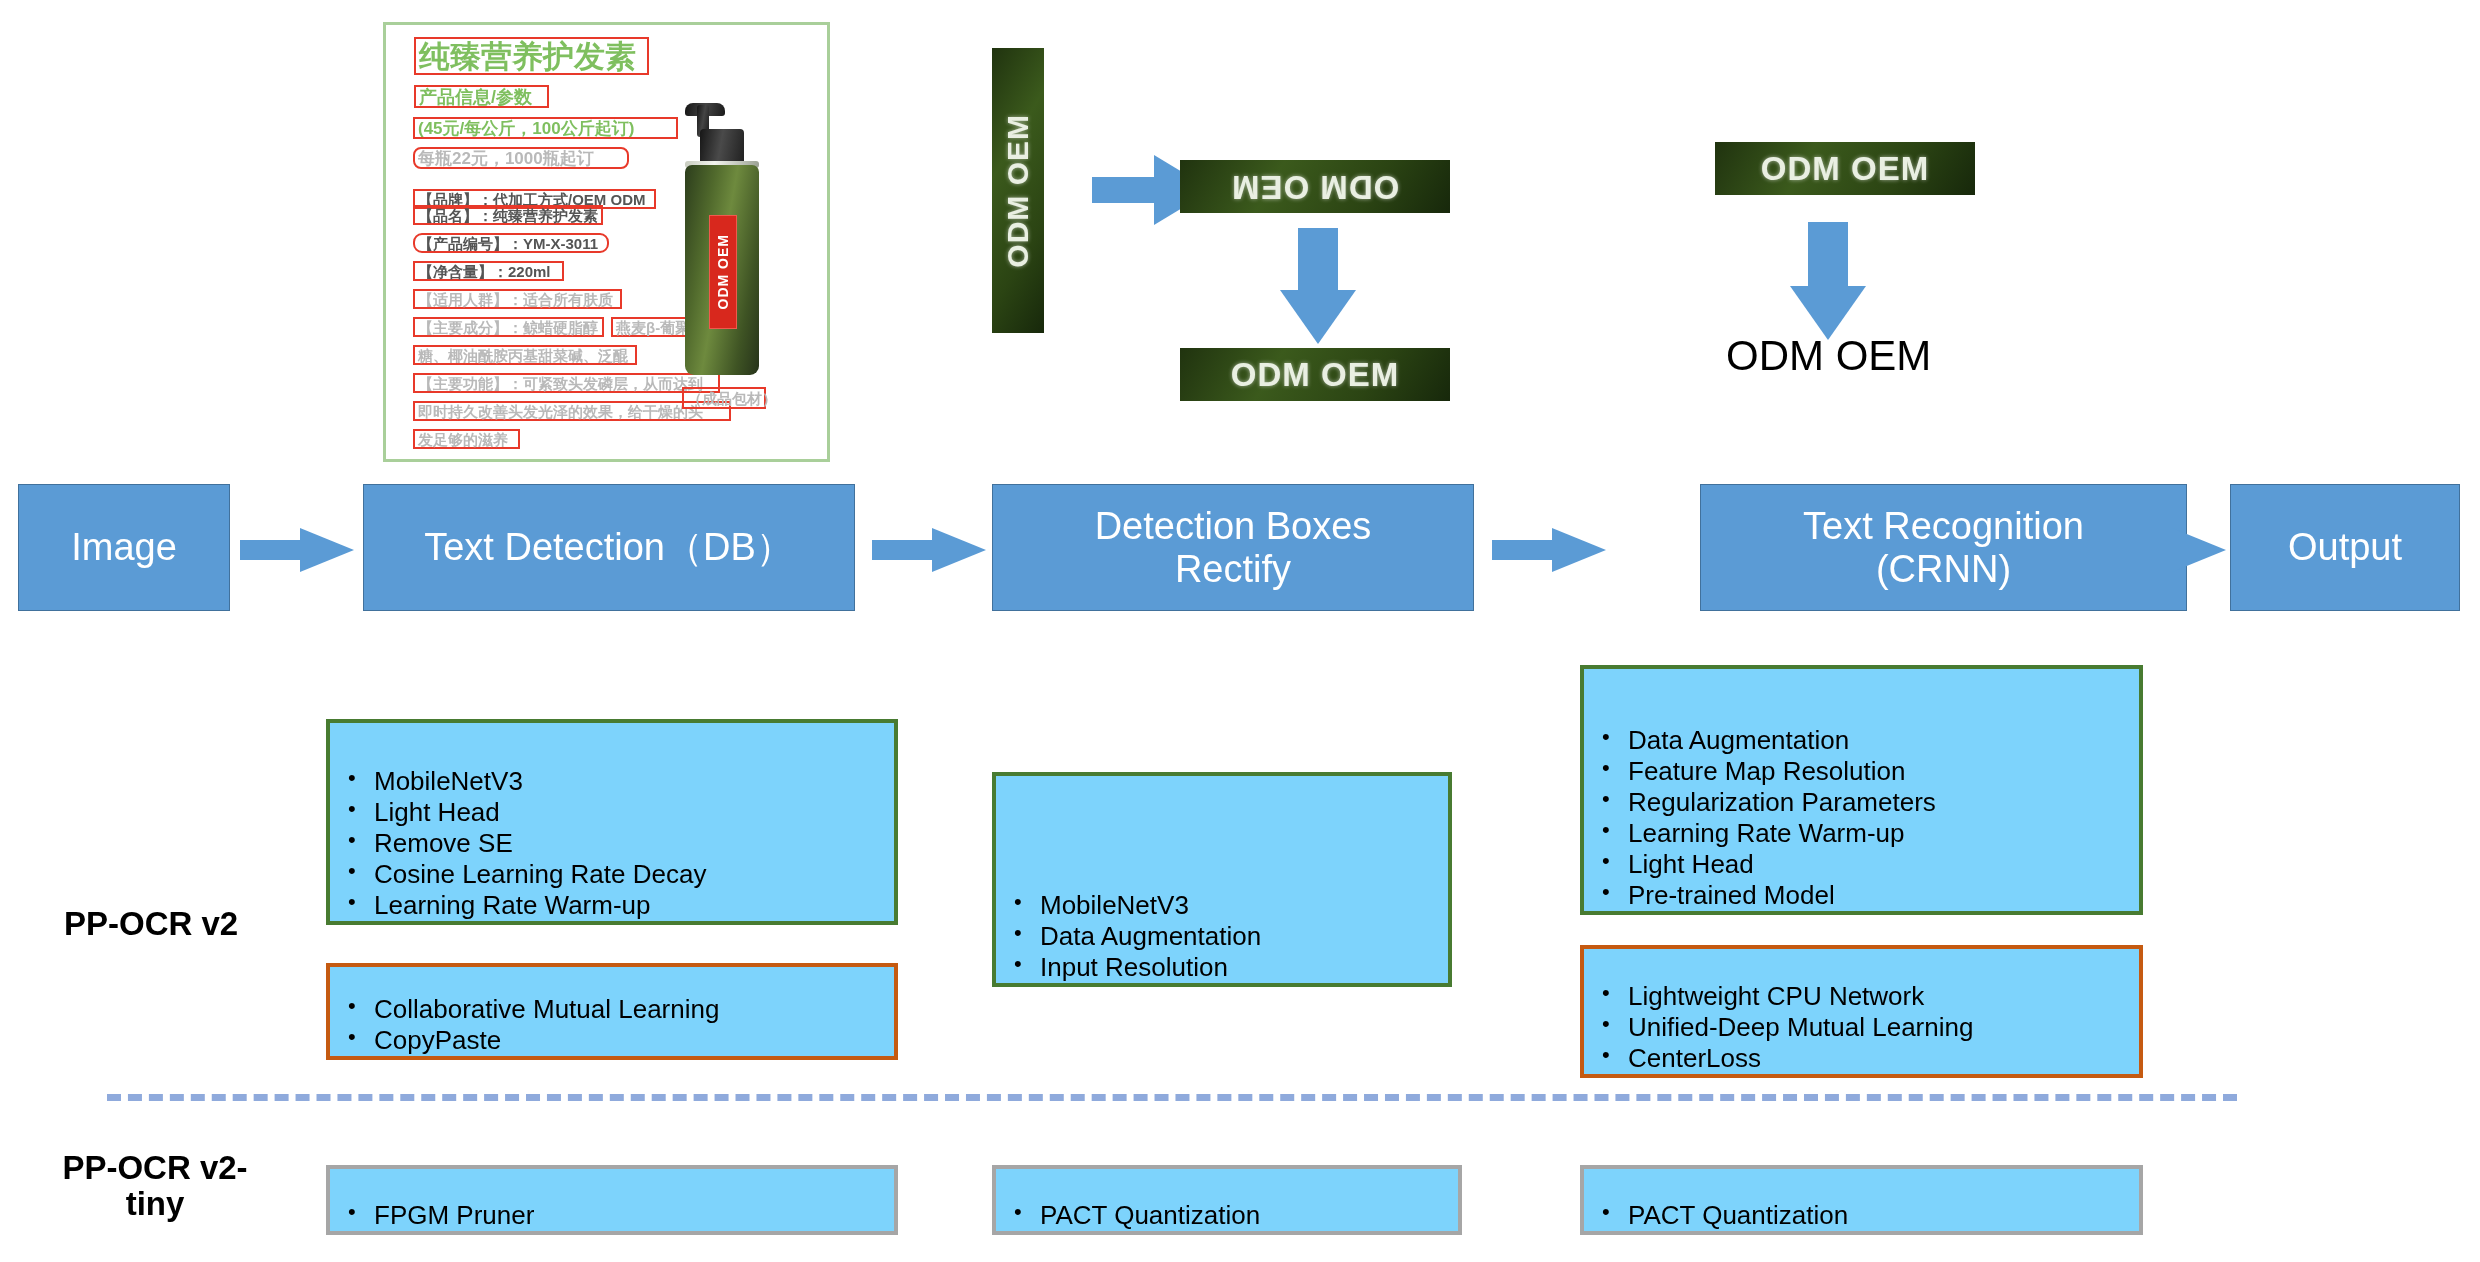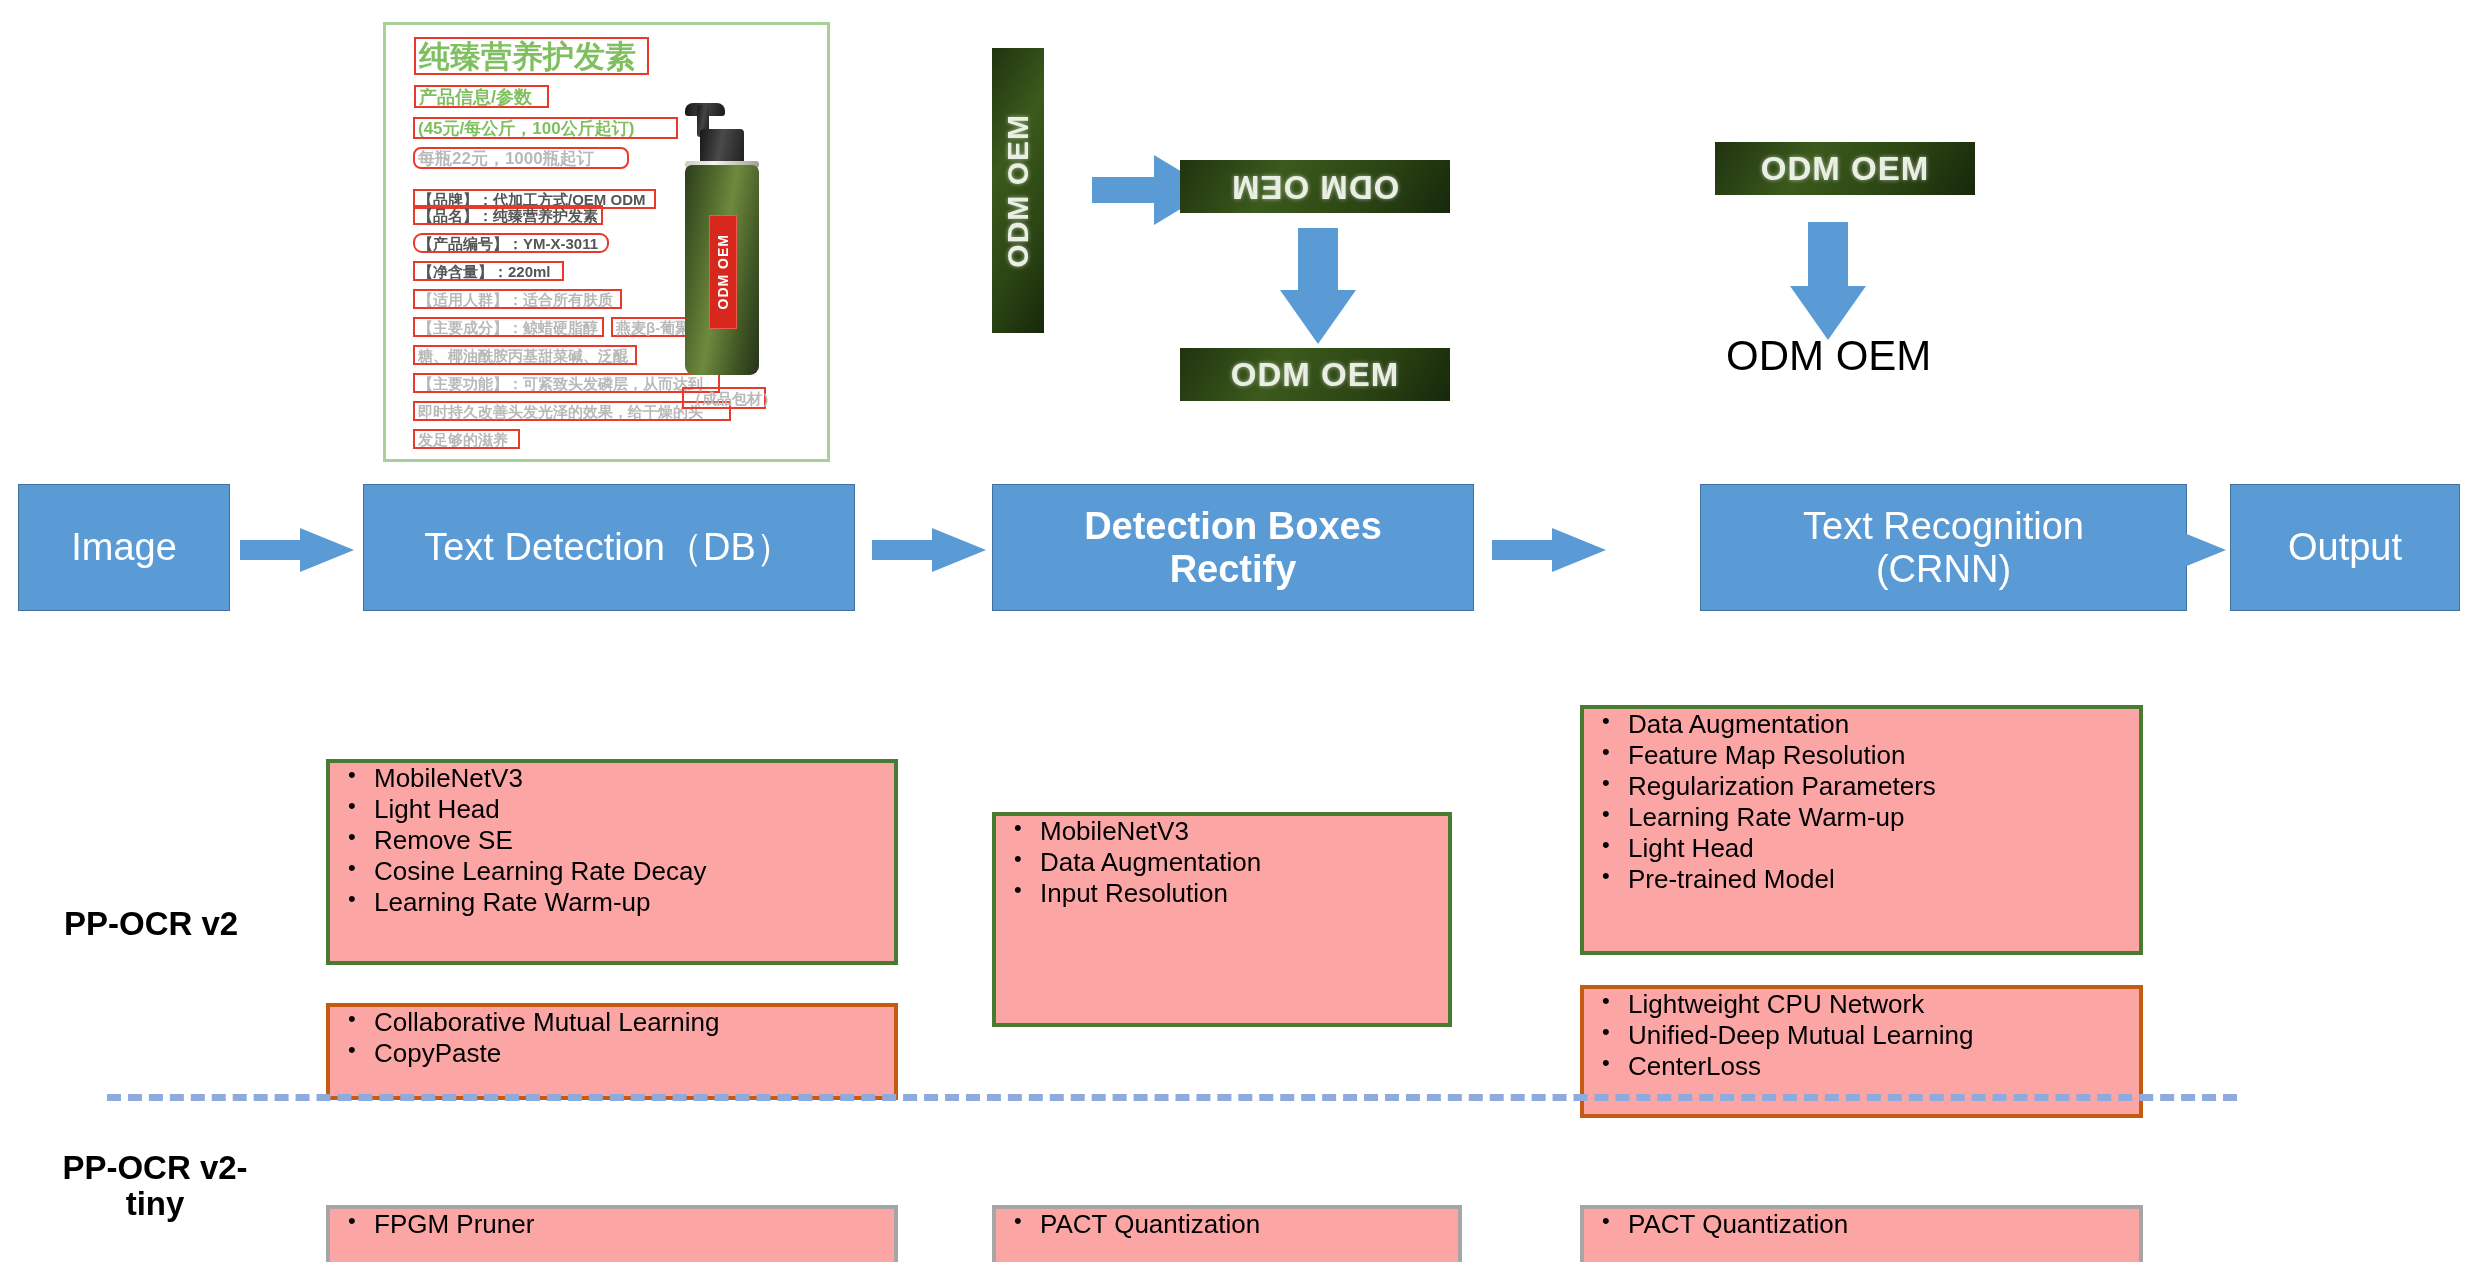"Detection Boxes" span { font-weight: bold -> none }
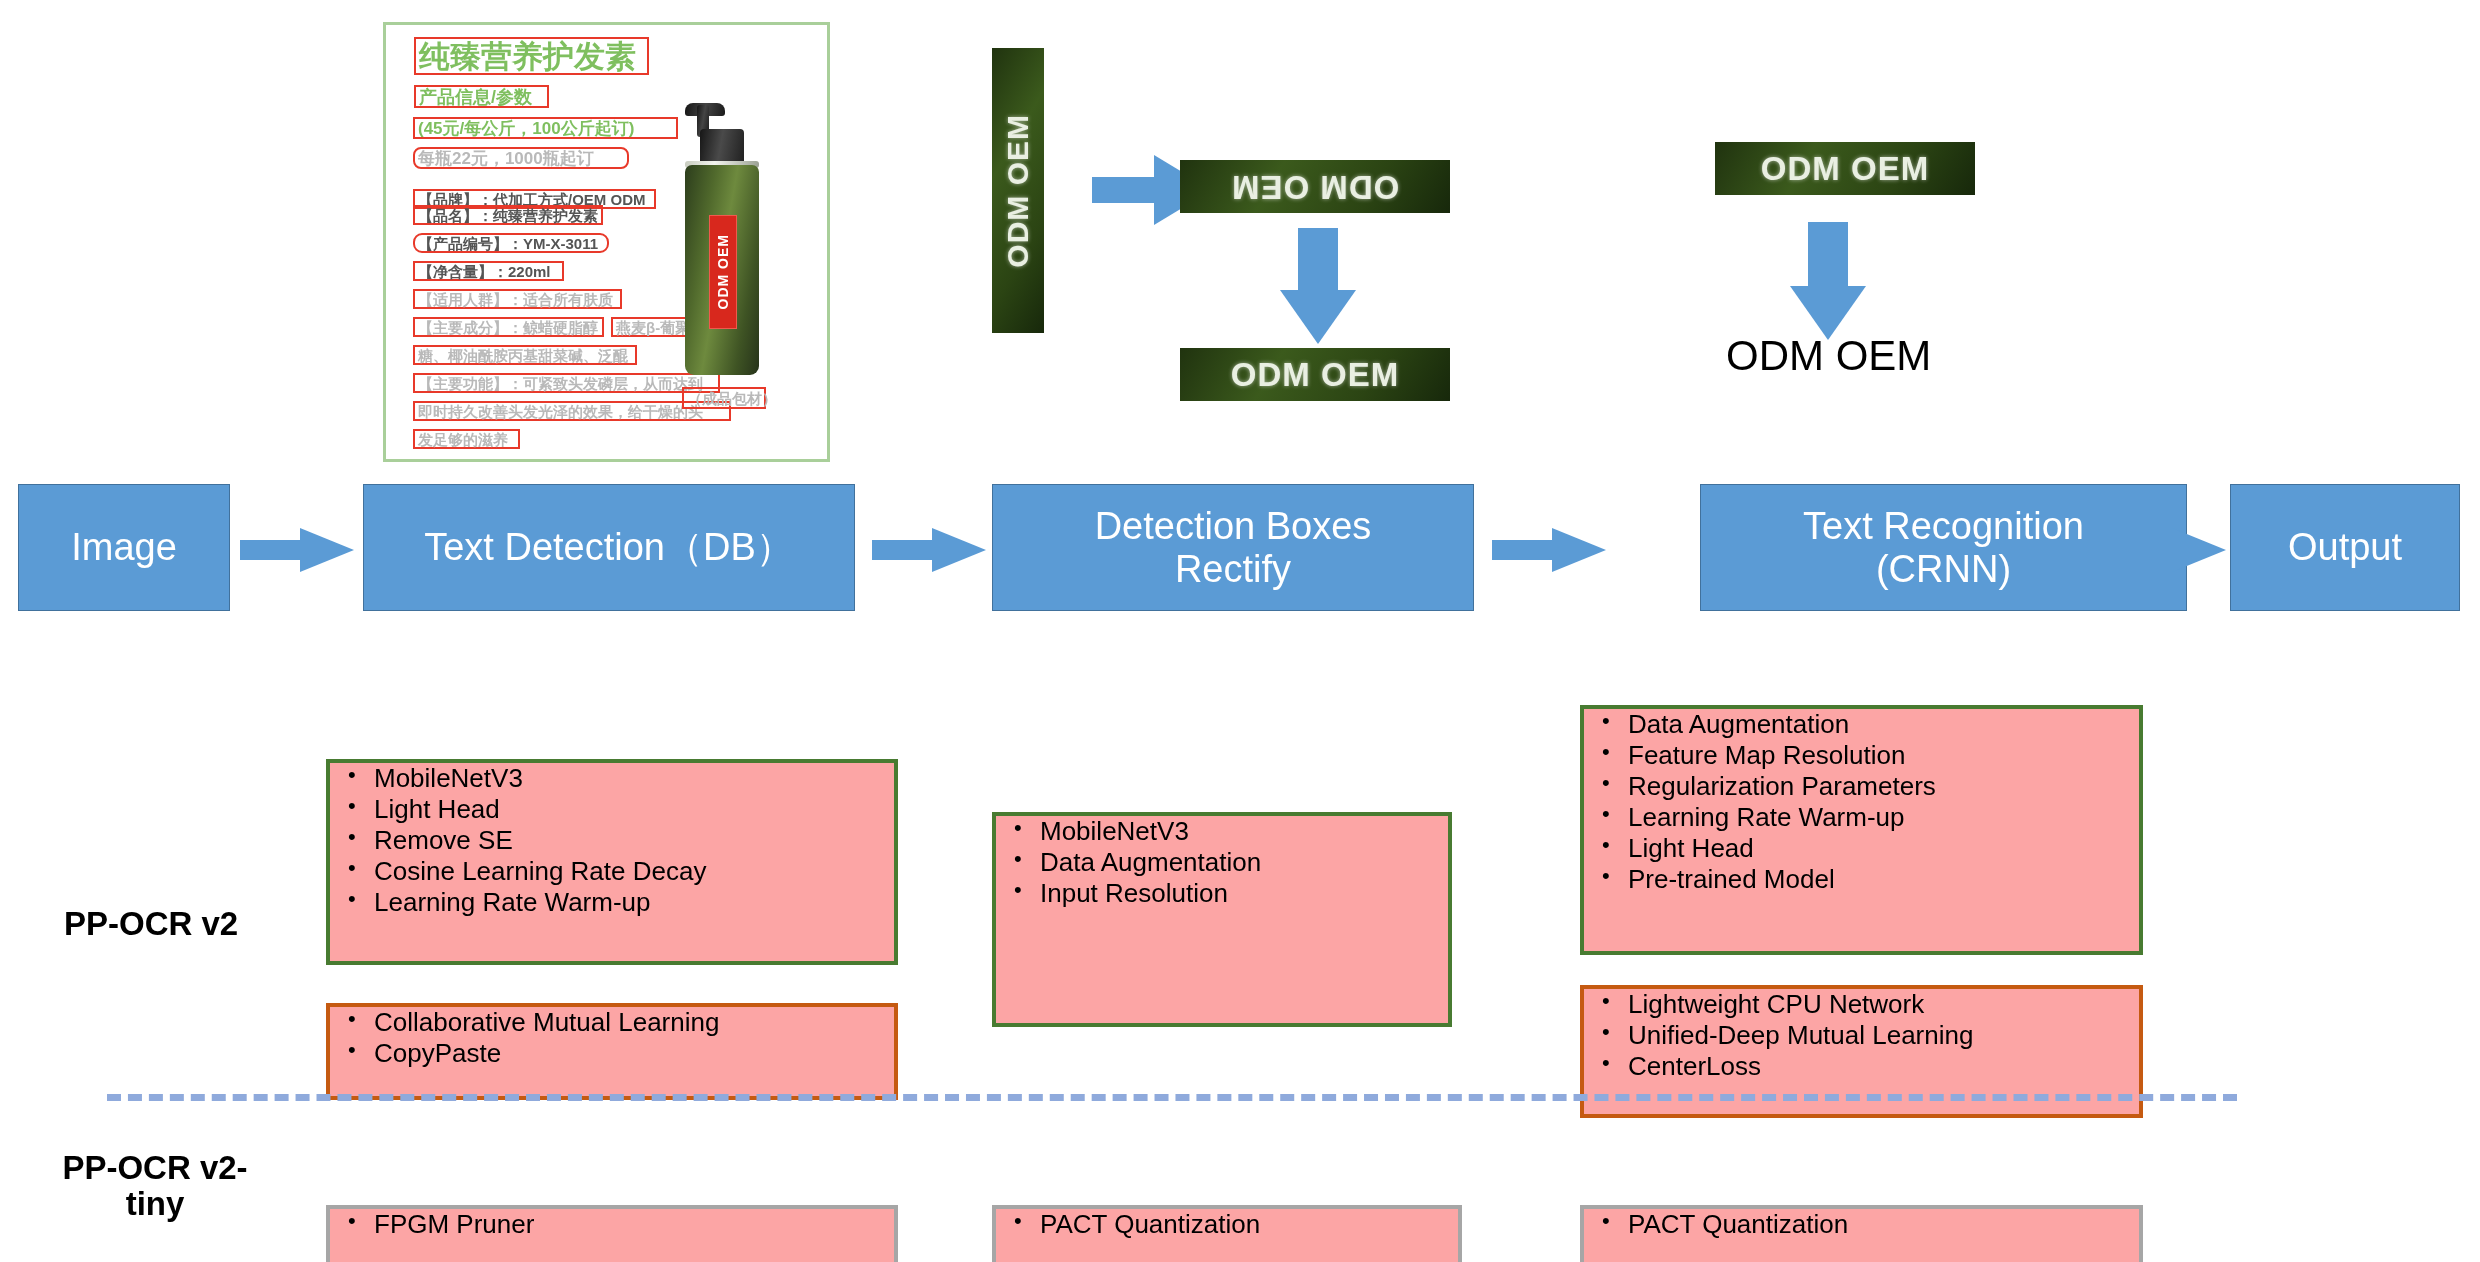"Data Augmentation" .feat-box { background: #fca5a5 -> #7dd3fc; justify-content: flex-start -> flex-end; margin-top: 40px -> none }
